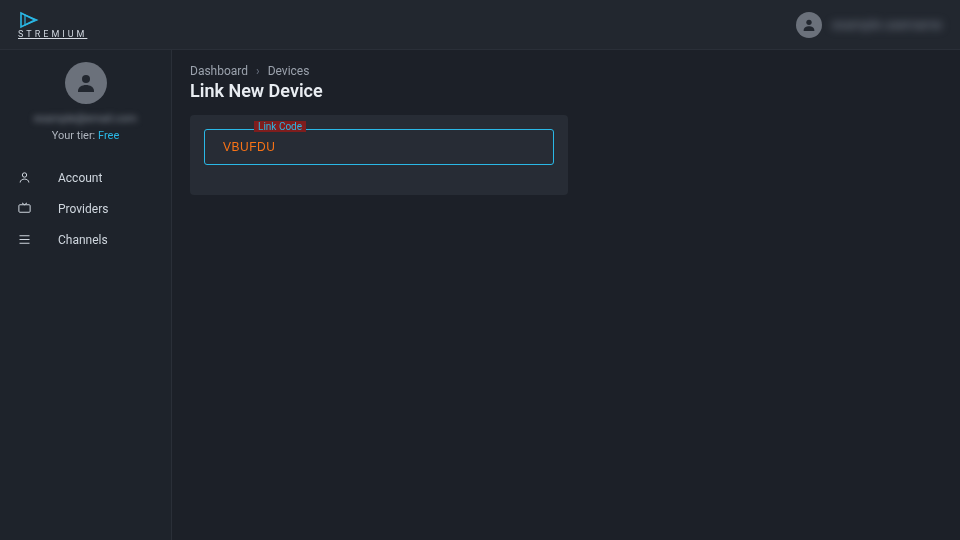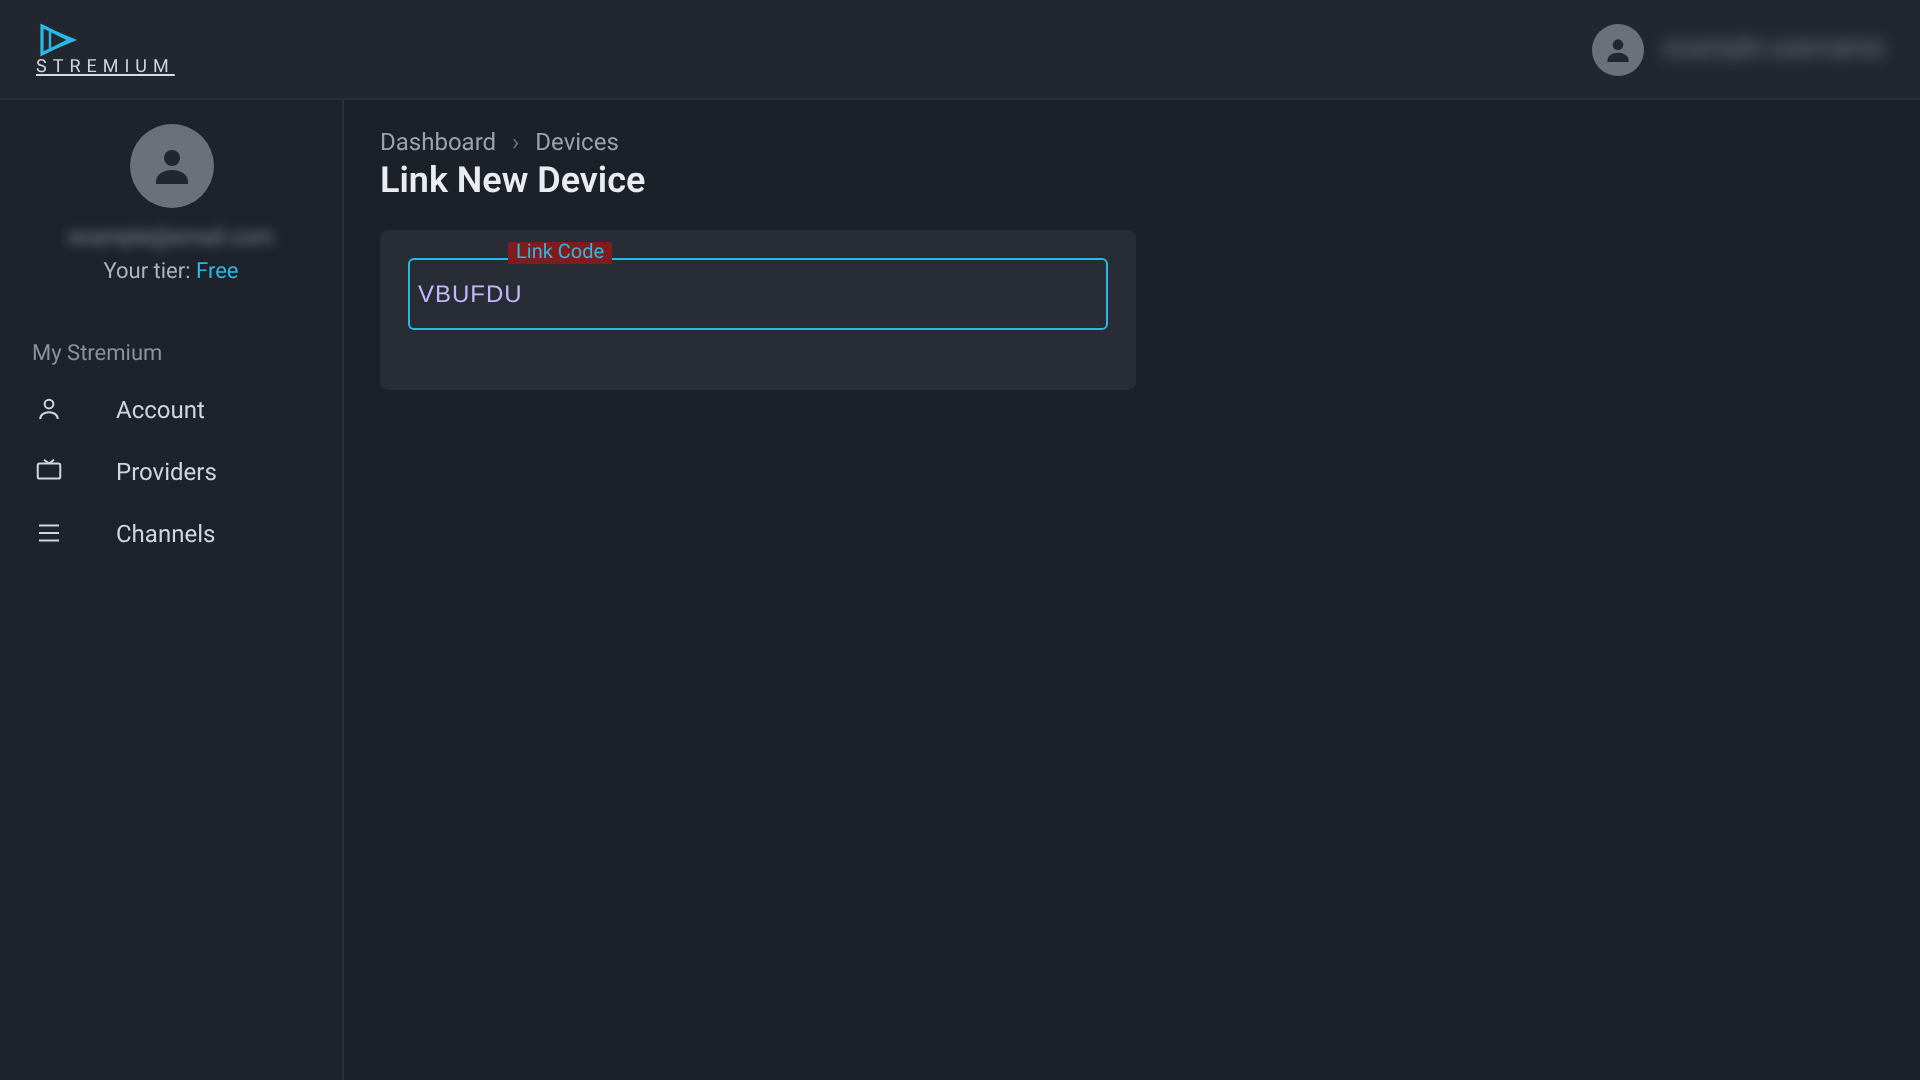"VBUFDU" .field-input { color: #c4b5fd -> #f97316; padding: 0 4px -> 0 18px }
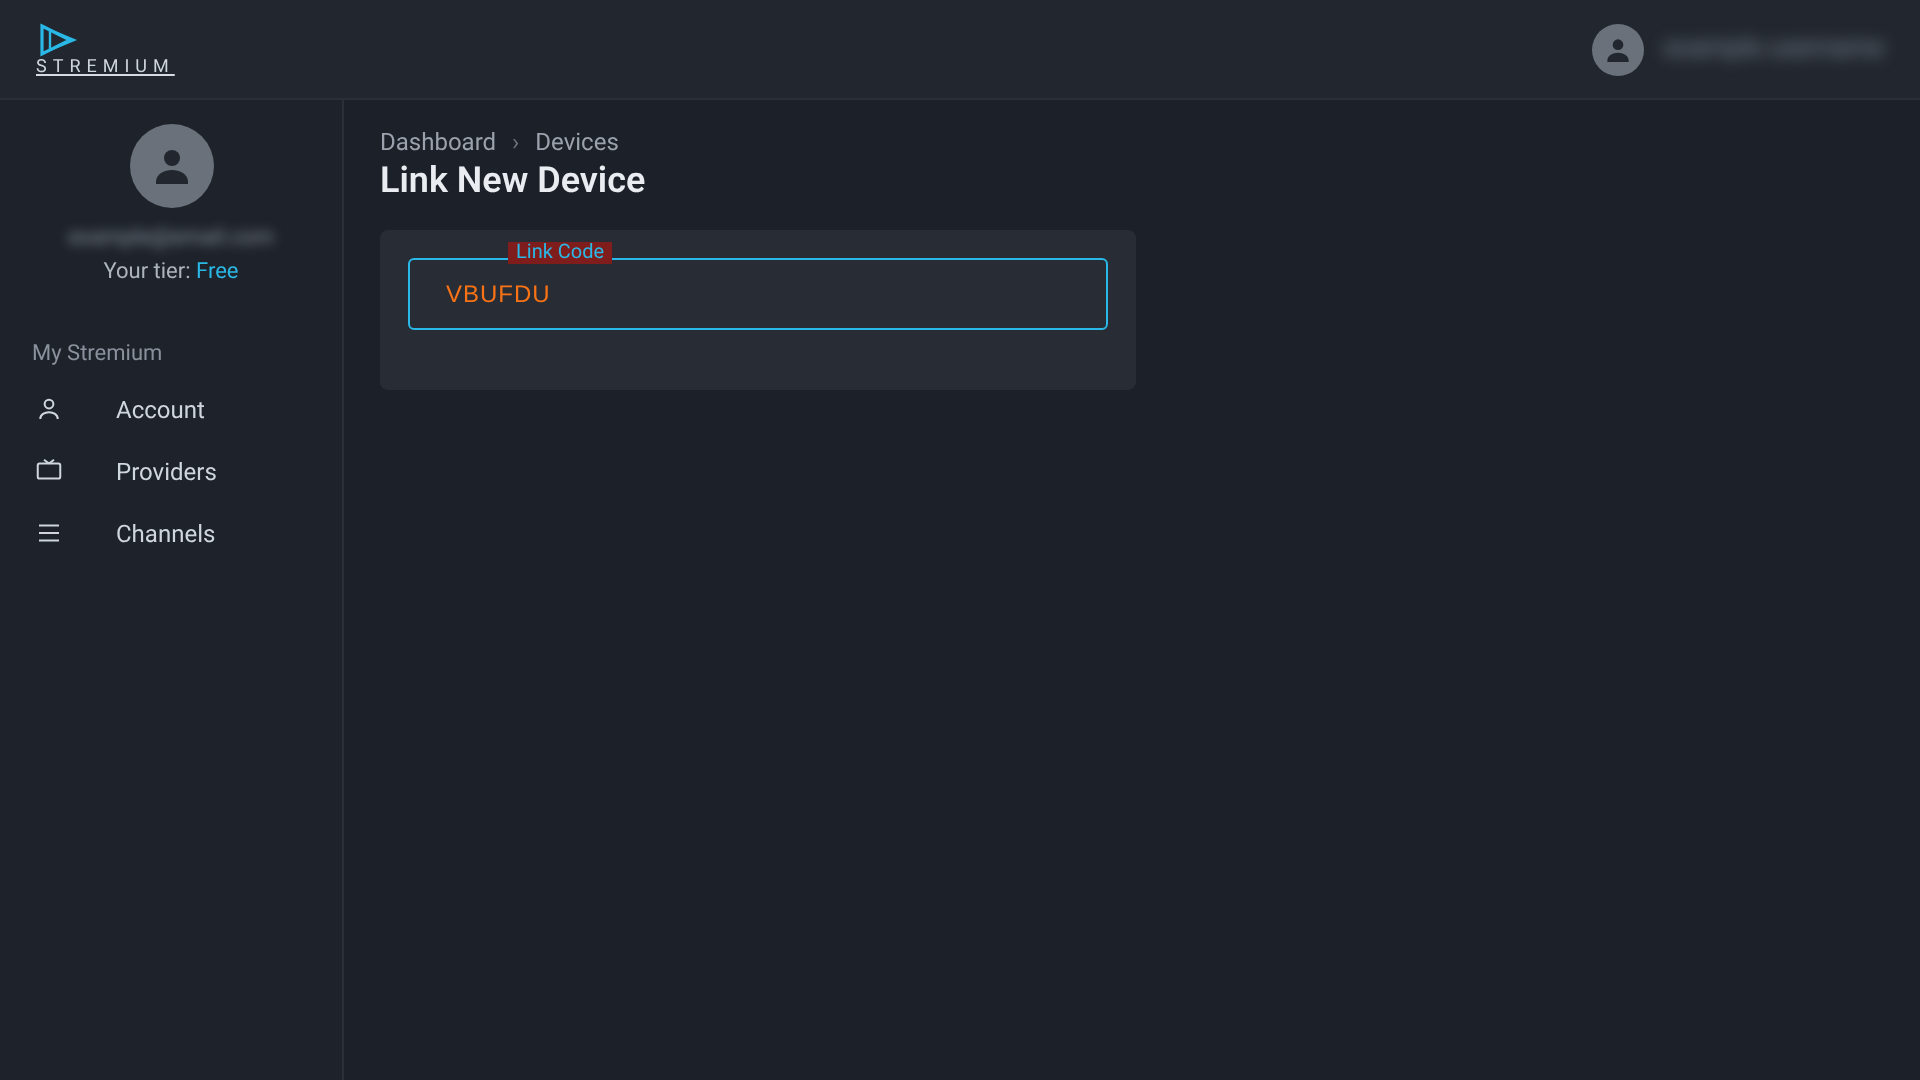"My Stremium" div.sidebar-heading { html: <div>My Stremium</div> -> none }
